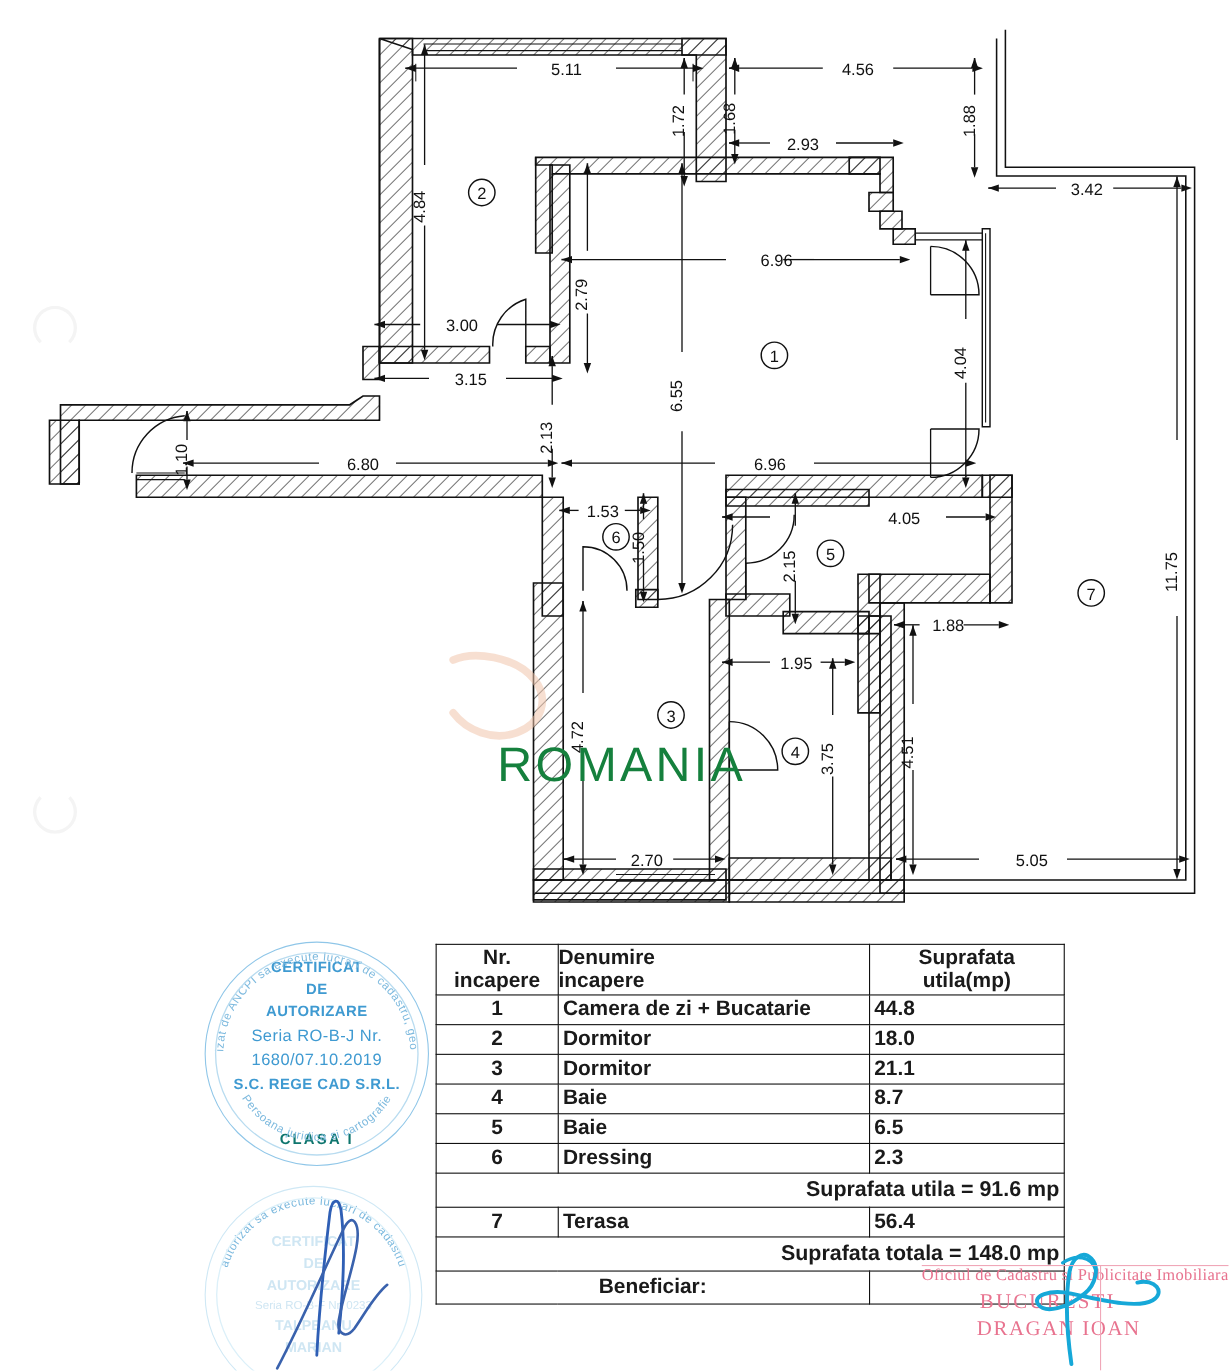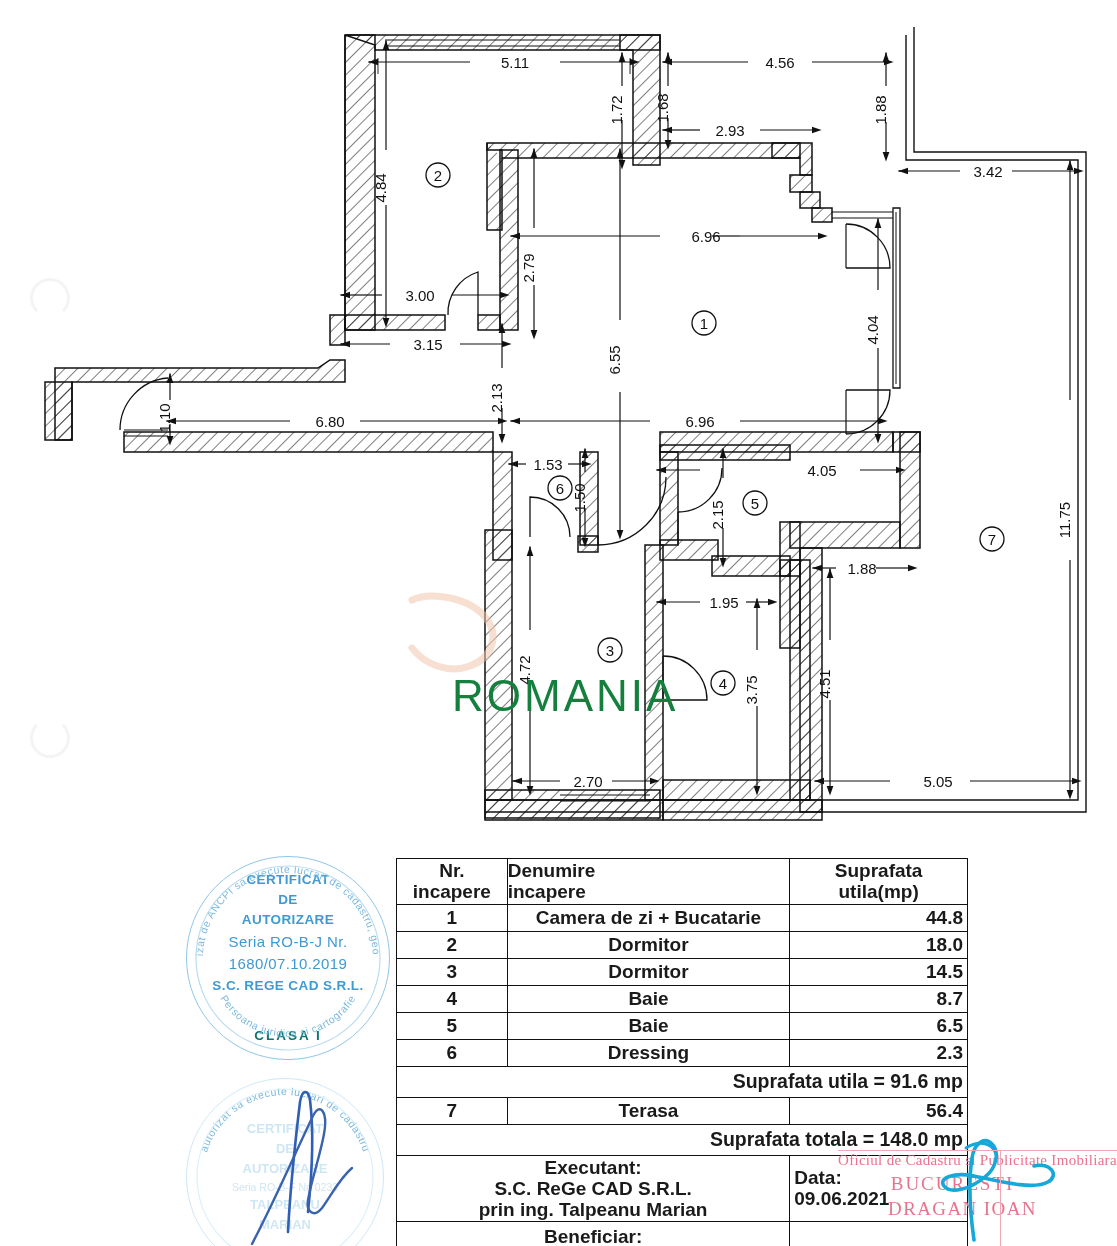"Camera de zi + Bucatarie" .c-nume { text-align: center -> left }
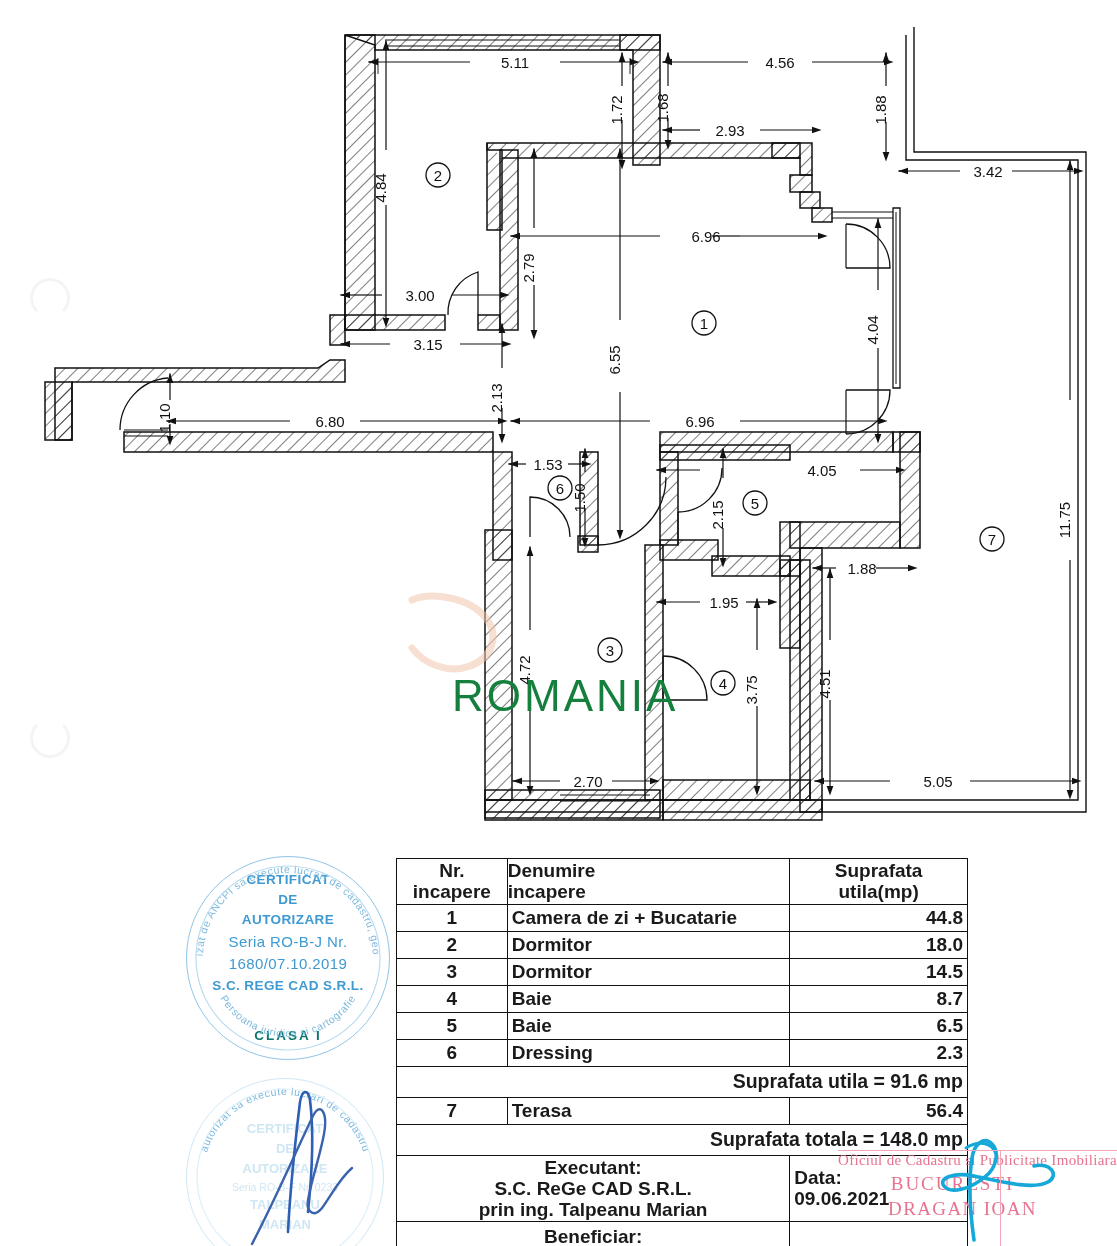"44.8" .c-supr { text-align: right -> left }
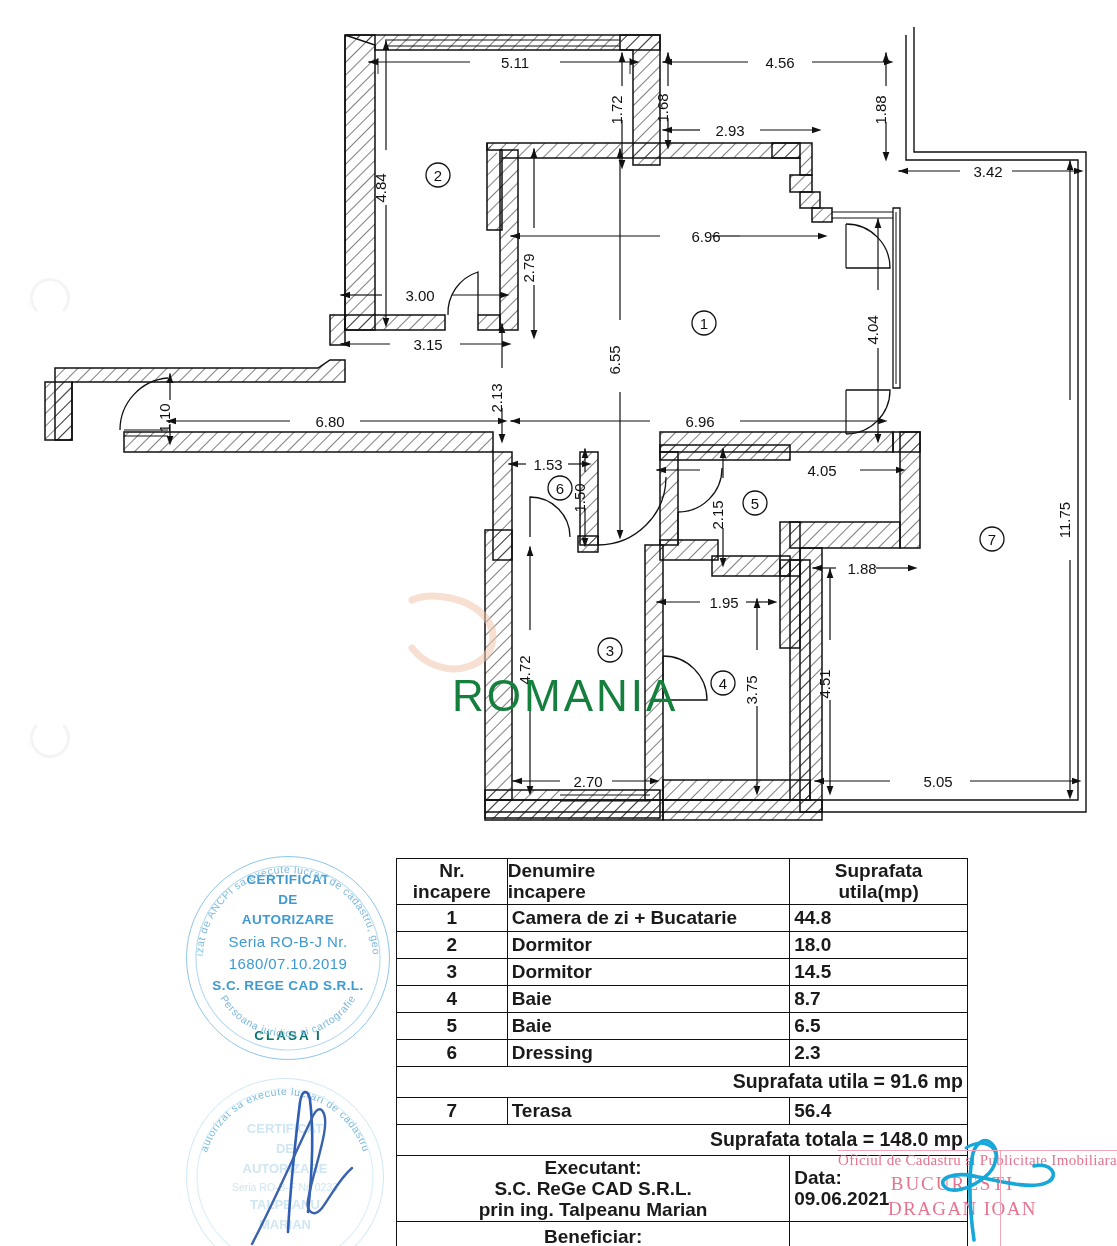"14.5" td.c-supr { text: 14.5 -> 21.1 }
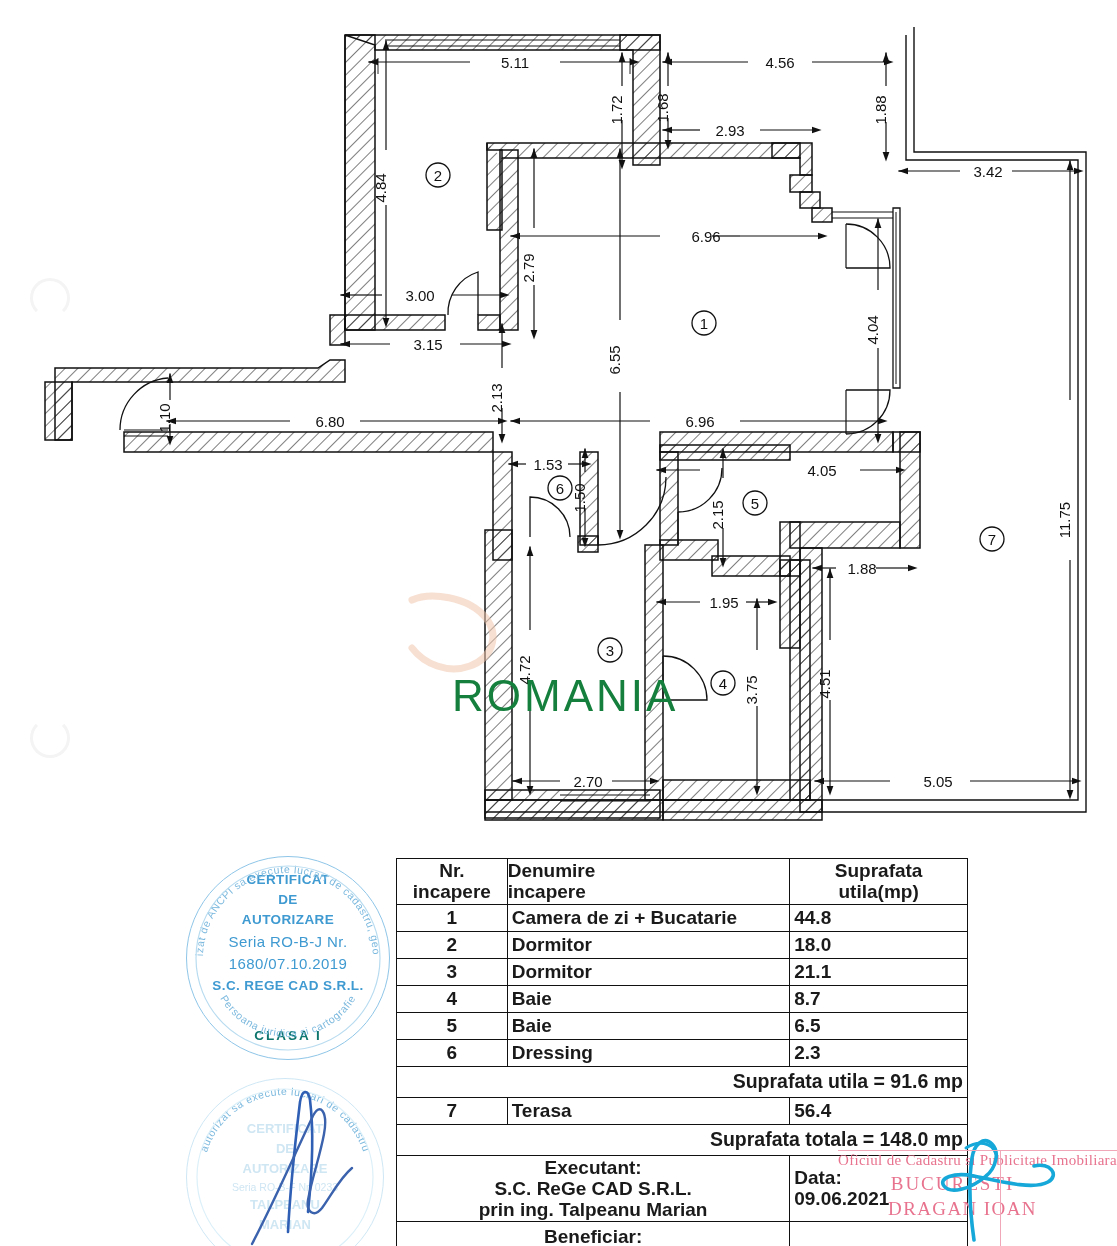"Executant:" tr { html: <tr> <td> <div>Executant:</div> <div>S.C. ReGe CAD S.R.L.</div> <div>prin ing. Talpeanu Marian</div> </td> <td> <div>Data:</div> <div>09.06.2021</div> </td> </tr> -> none }
